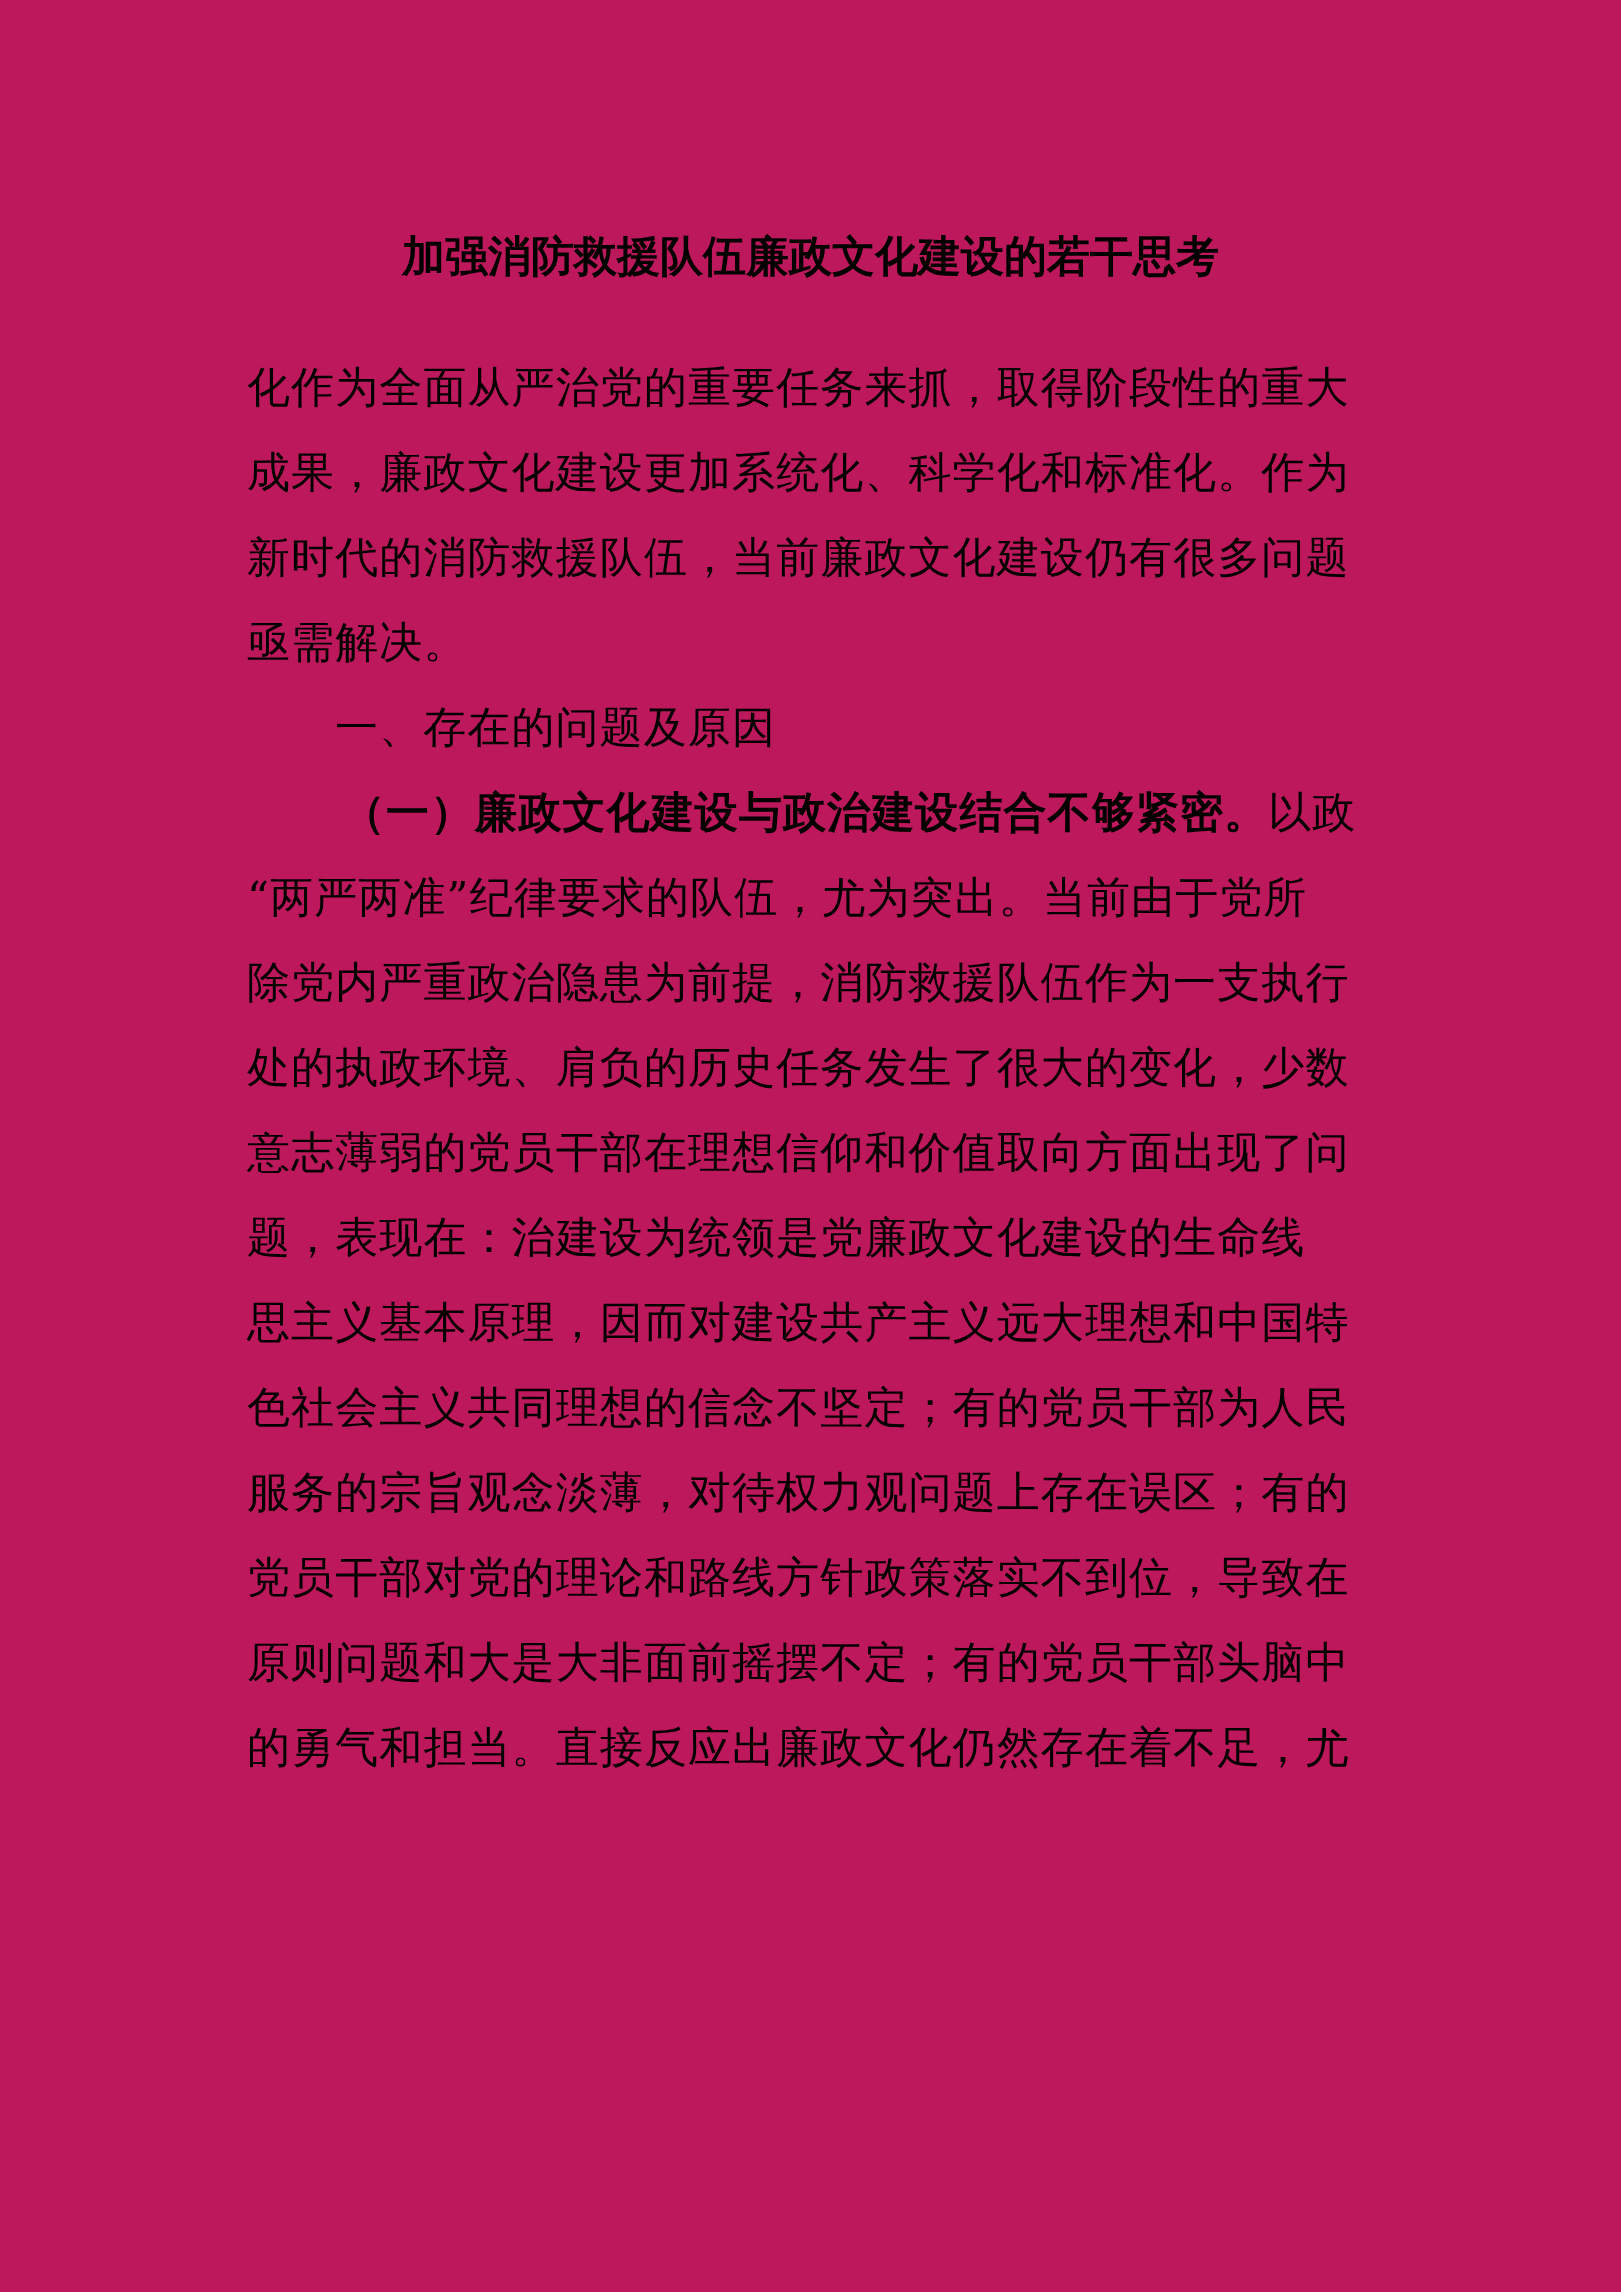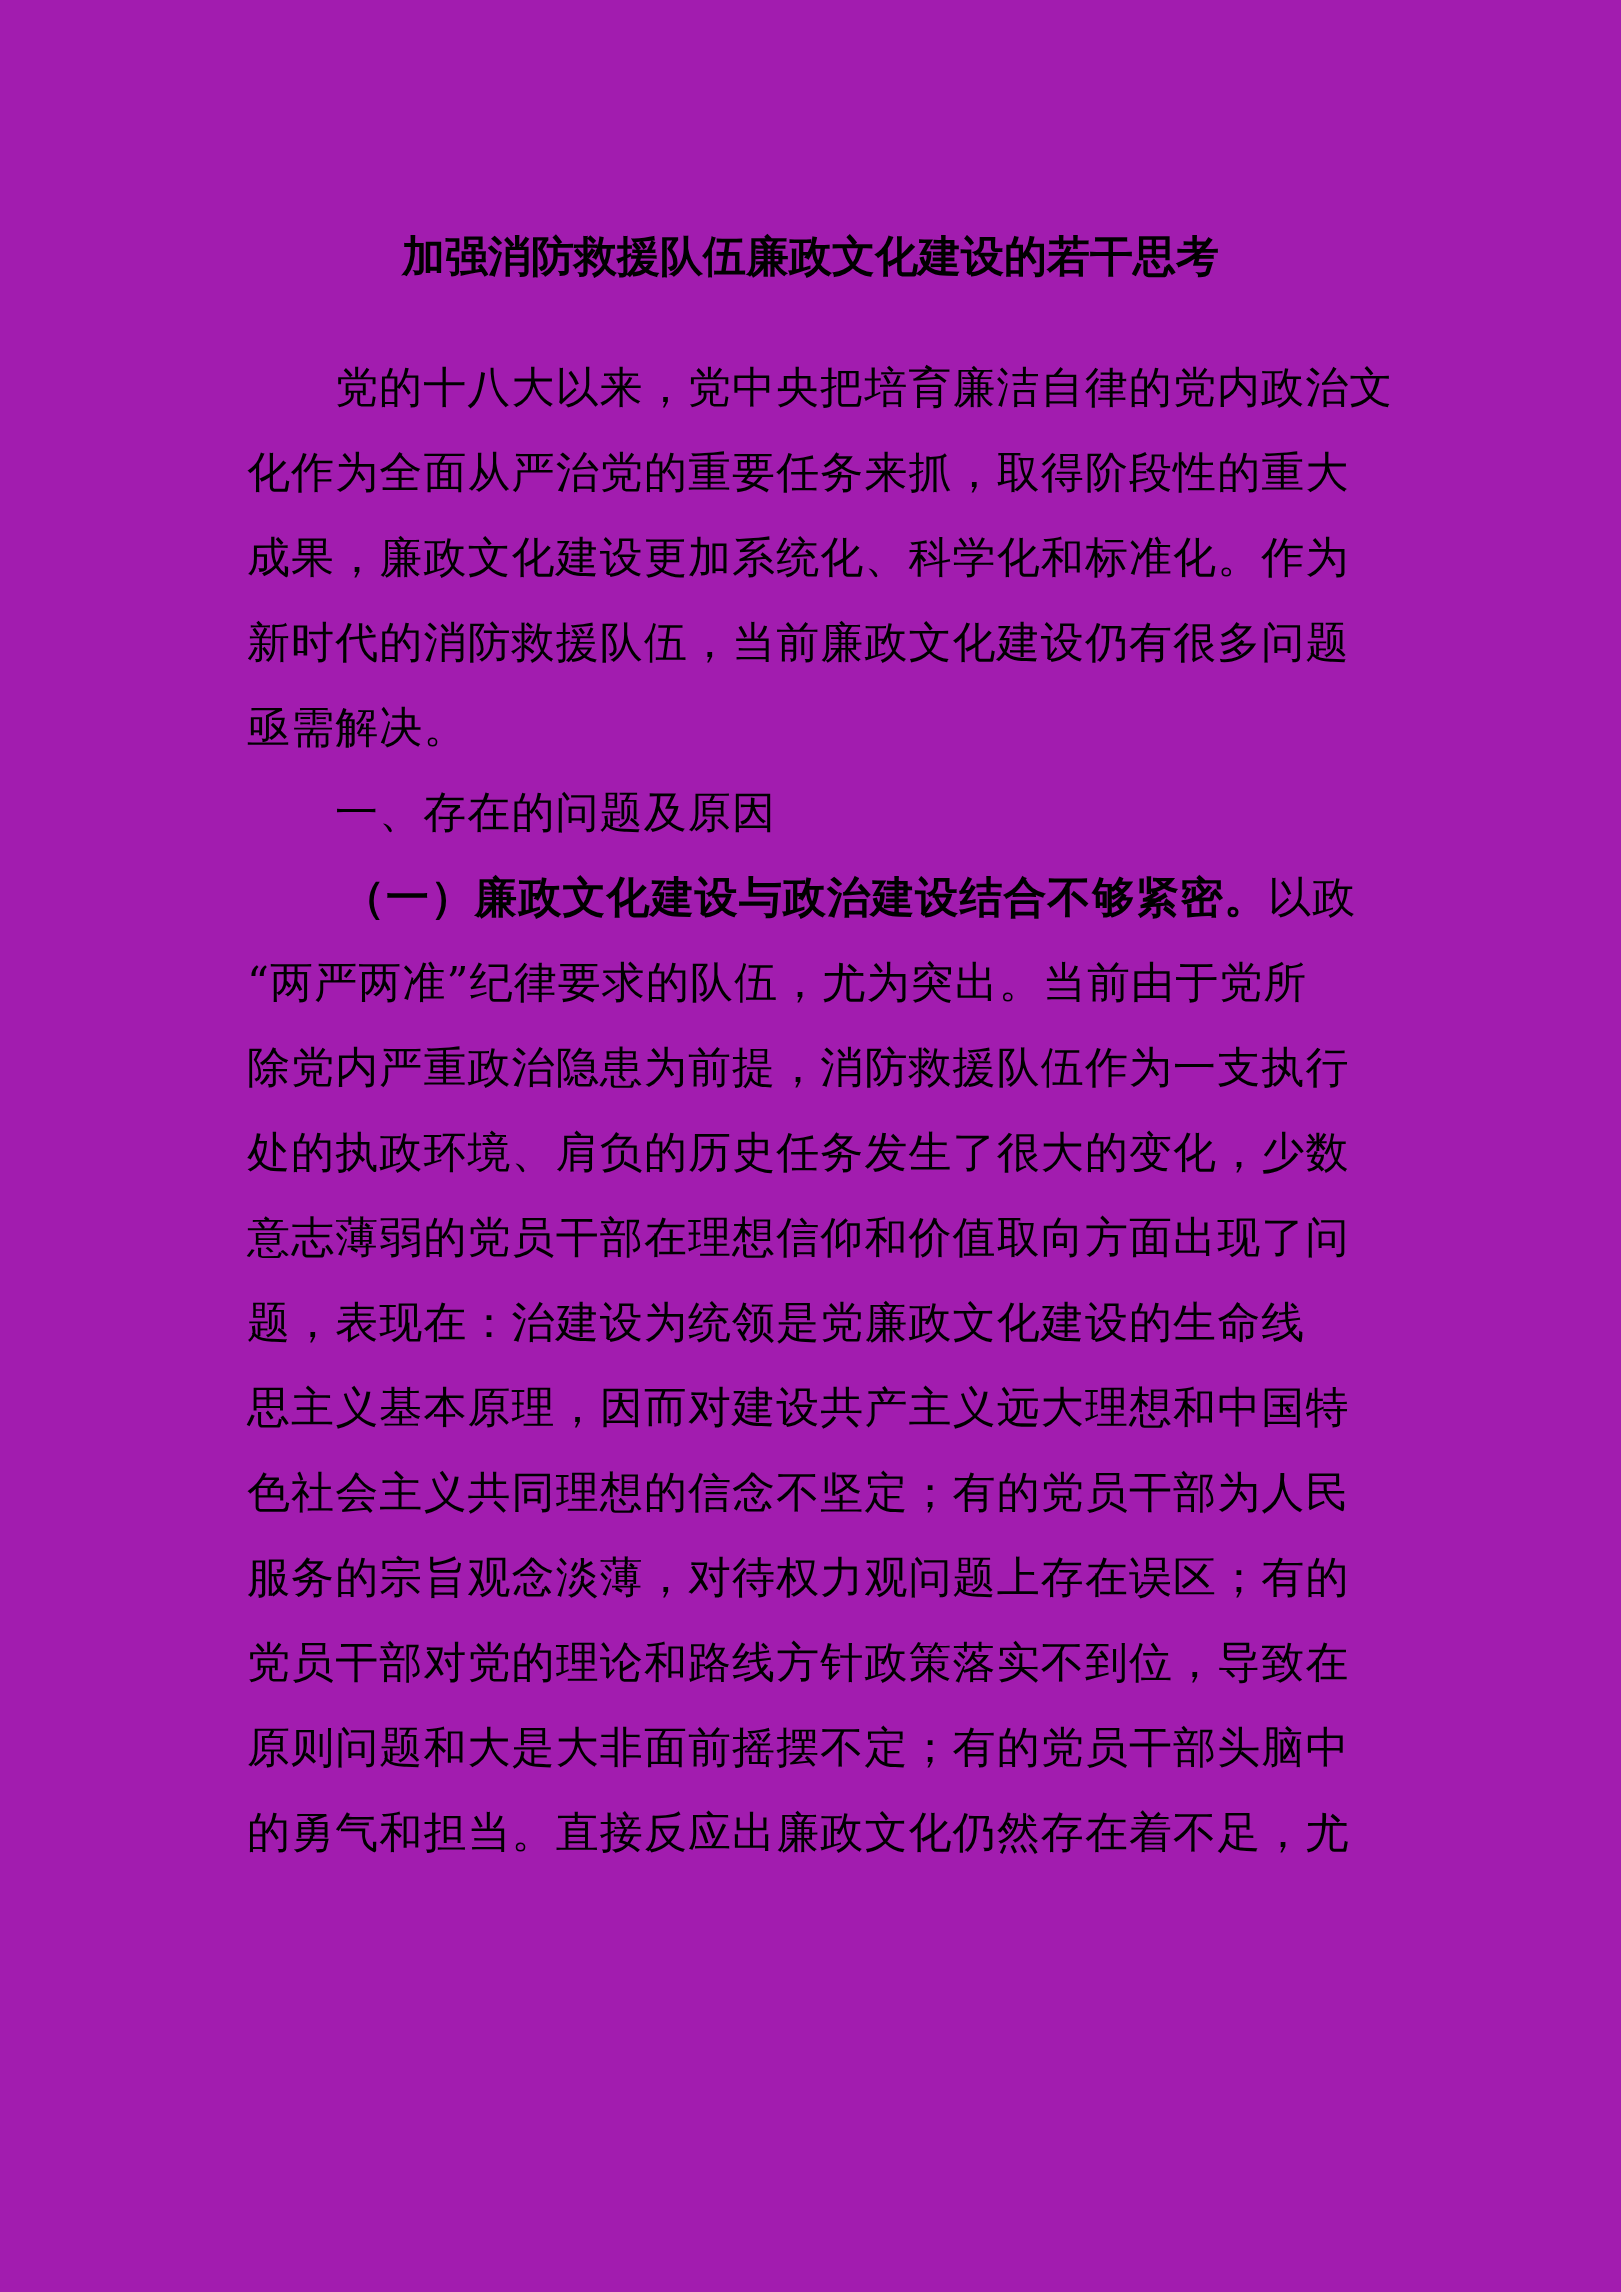"加强消防救援队伍廉政文化建设的若干思考" .page { background: #a21caf -> #be185d }
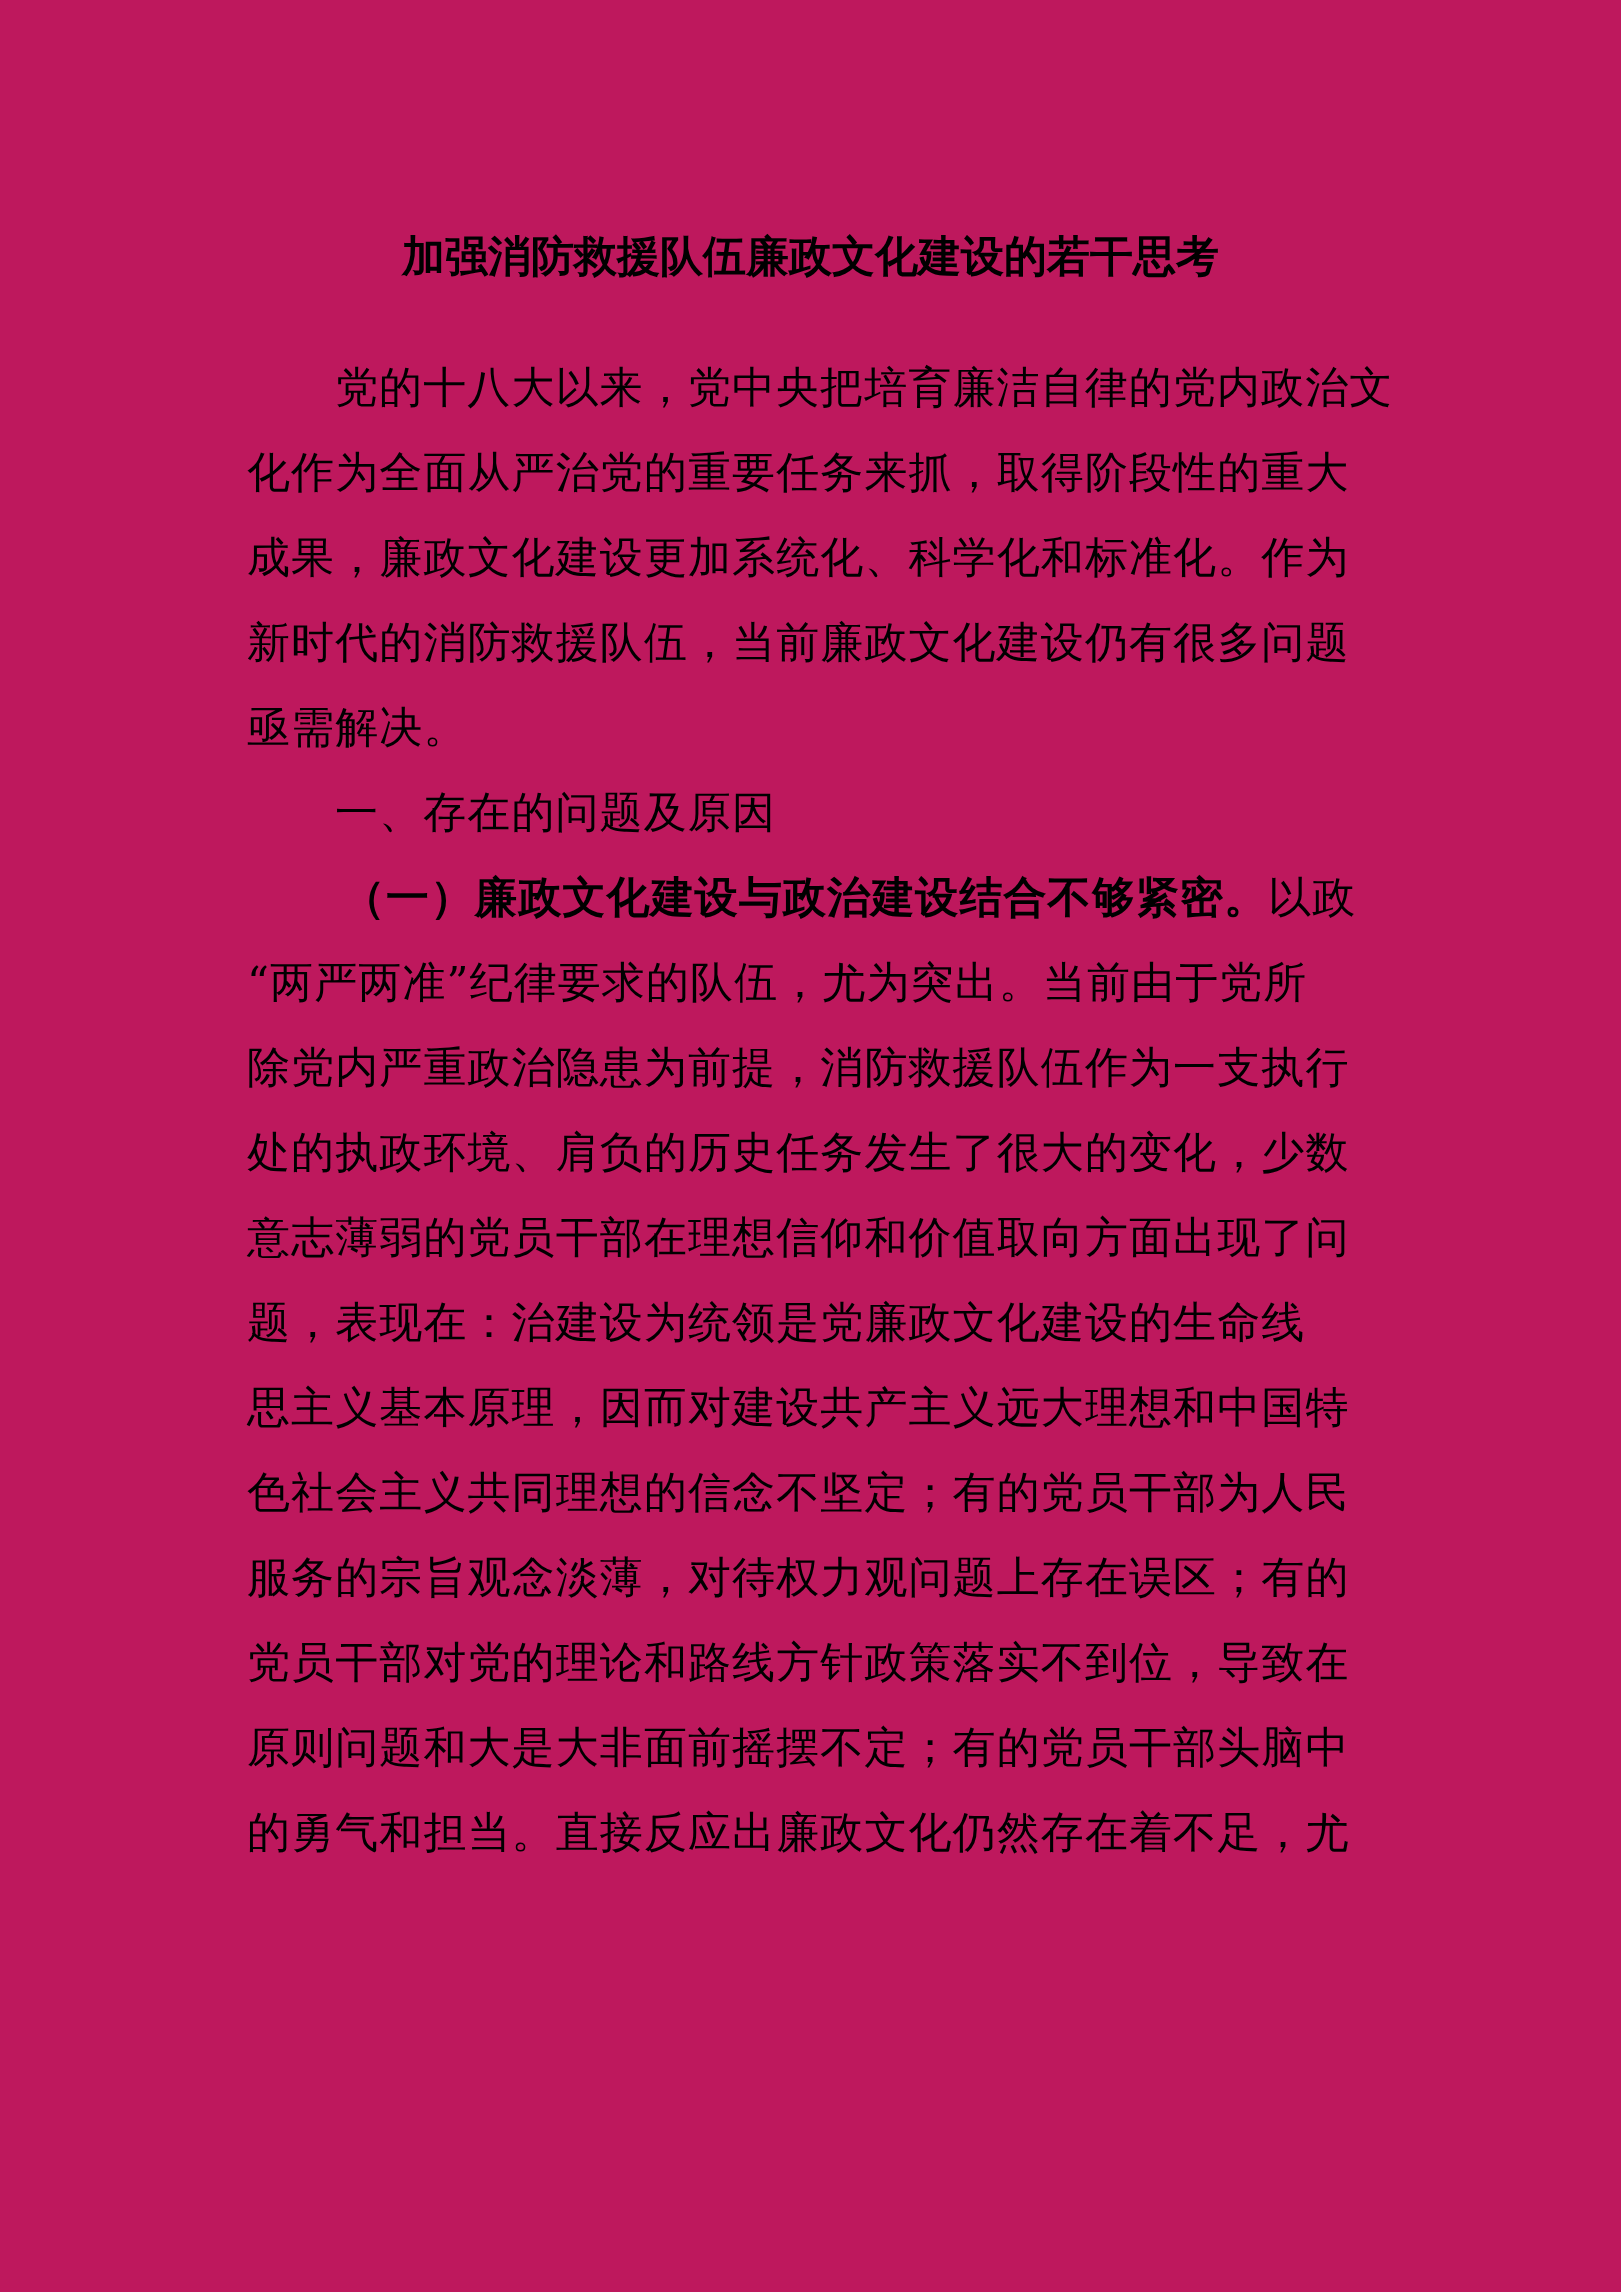"党的十八大以来，党中央把培育廉洁自律的党内政治文" p.line { html: <p>党的十八大以来，党中央把培育廉洁自律的党内政治文</p> -> none }
